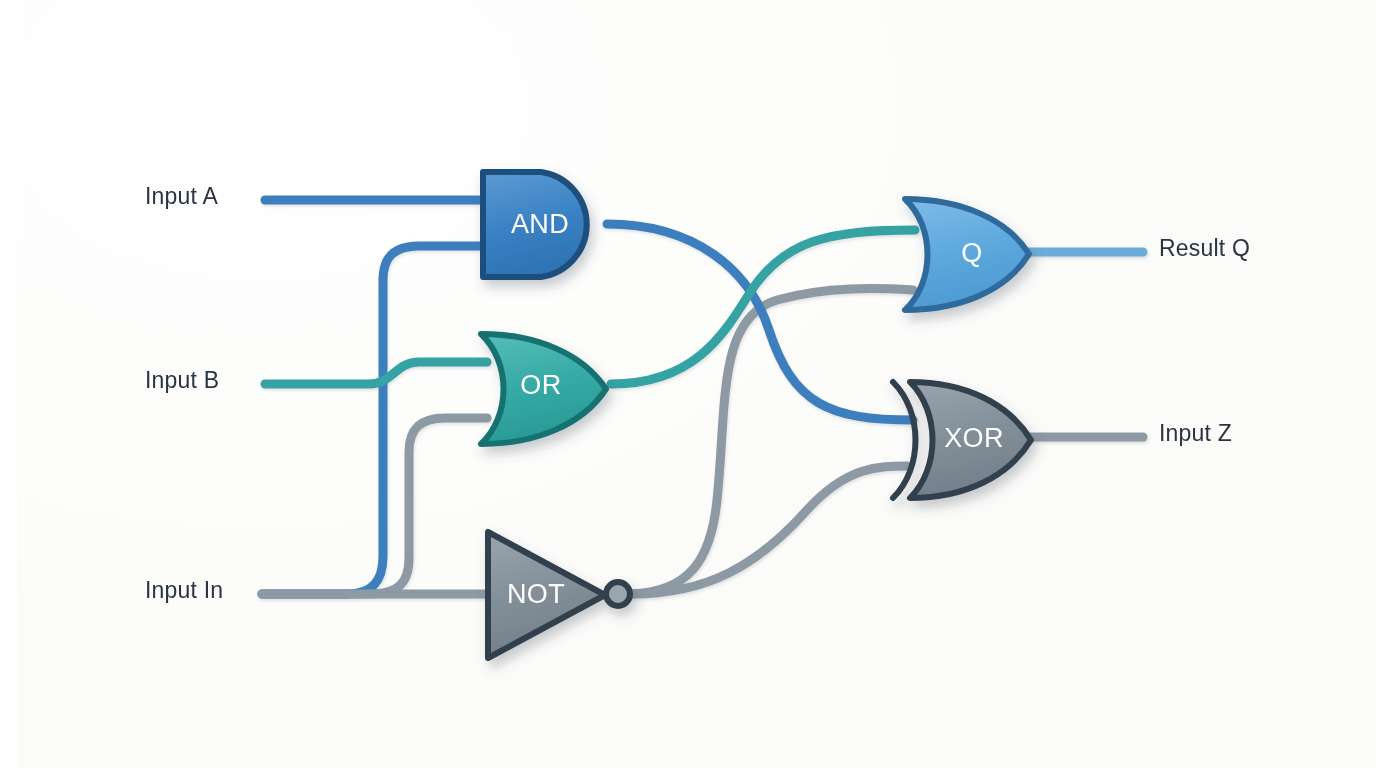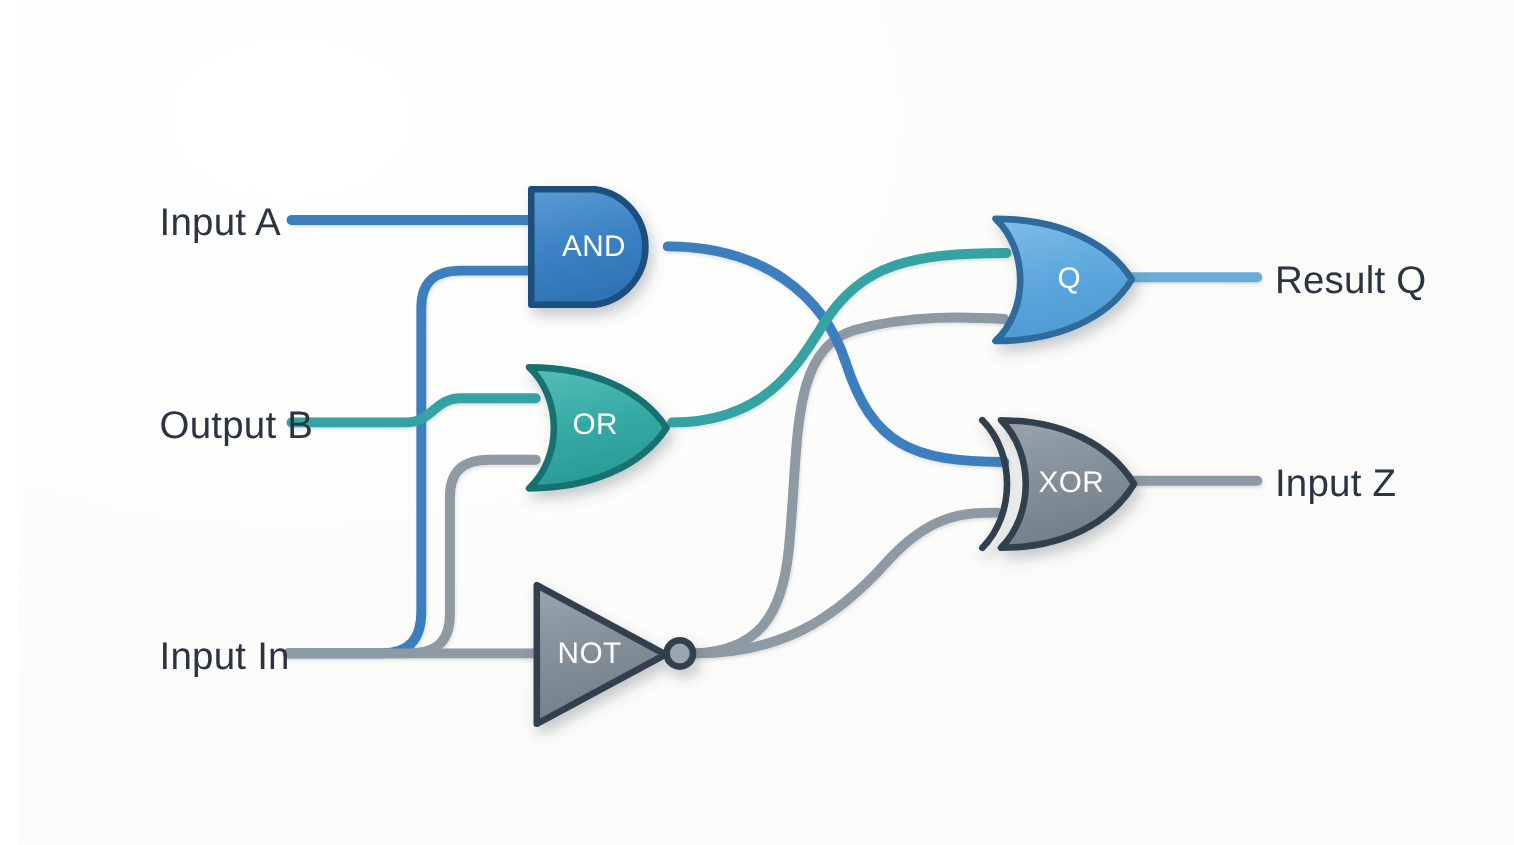"Input A" .io-label { font-size: 35px -> 23px }
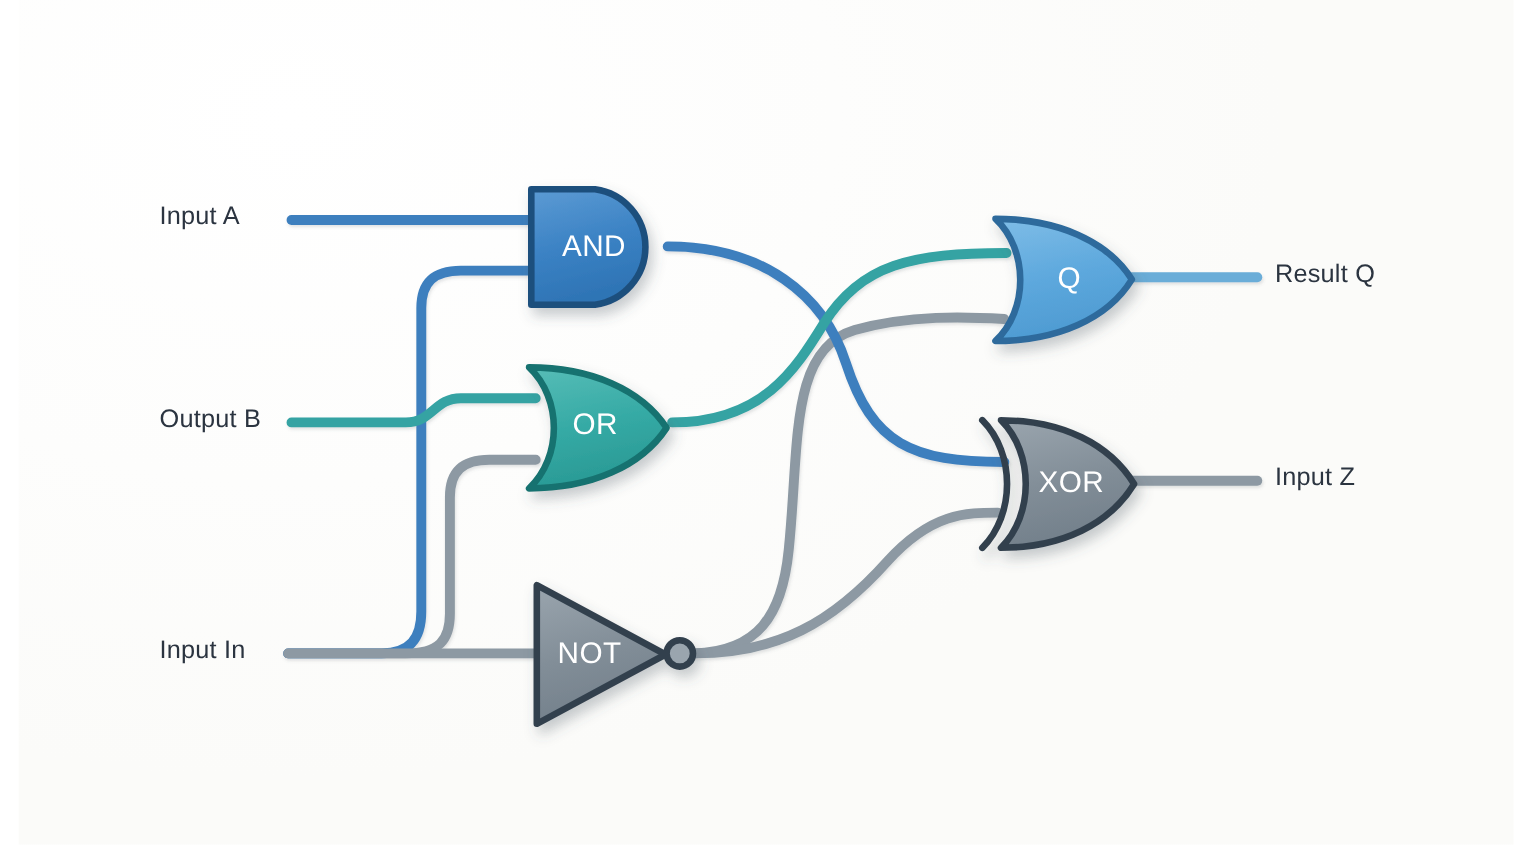"Output B" div.io-label { text: Output -> Input }
